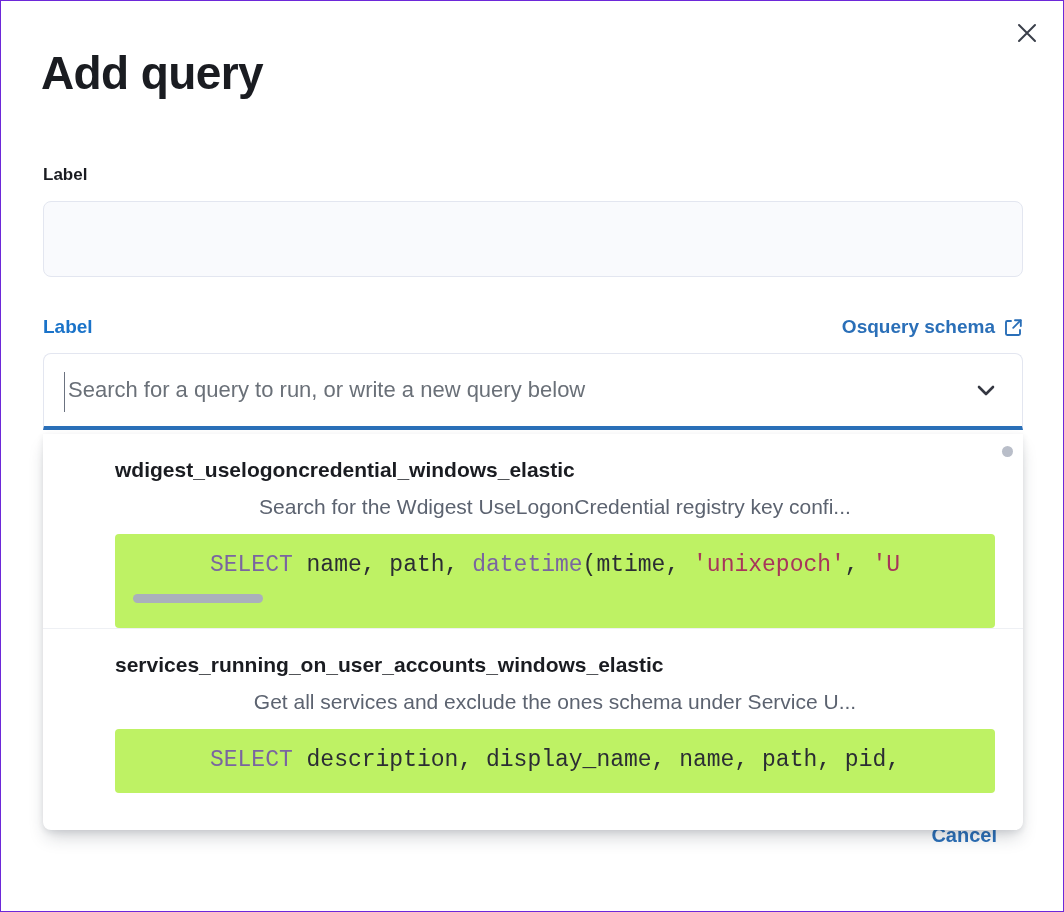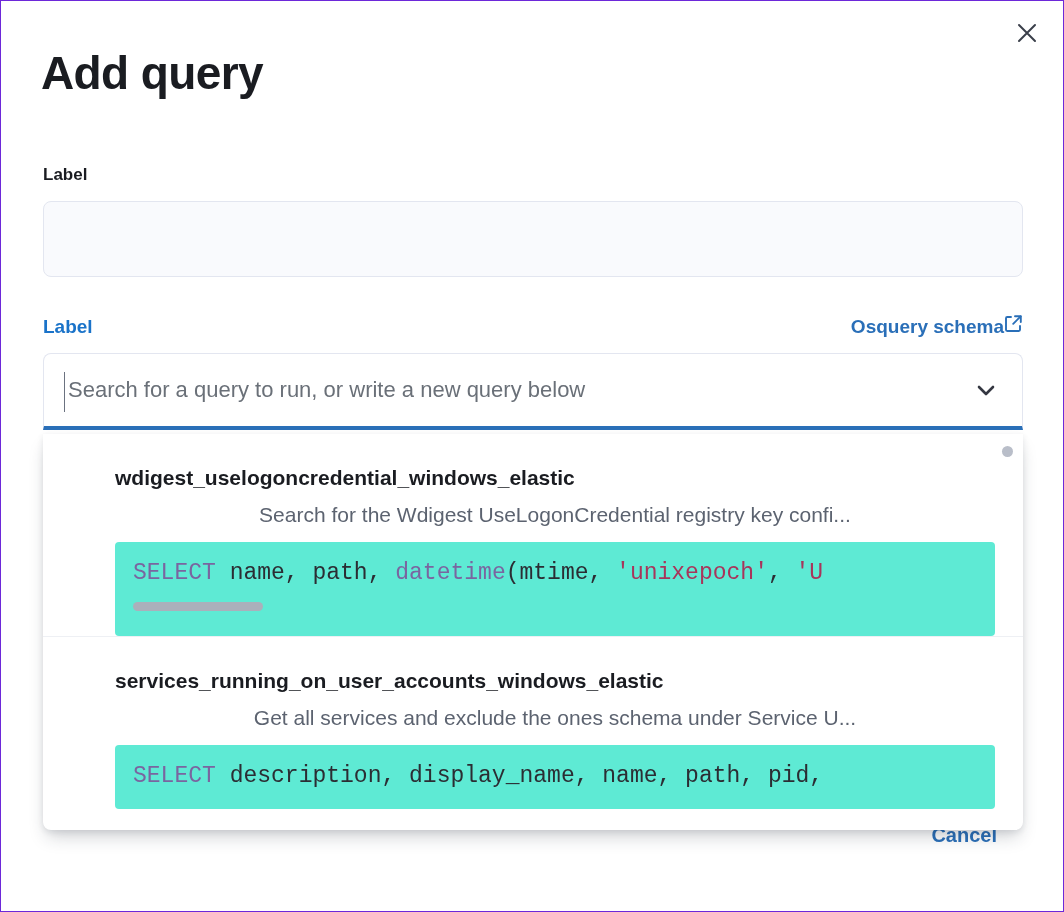"Osquery schema" .schema-link { align-items: flex-start -> center; gap: none -> 9px }
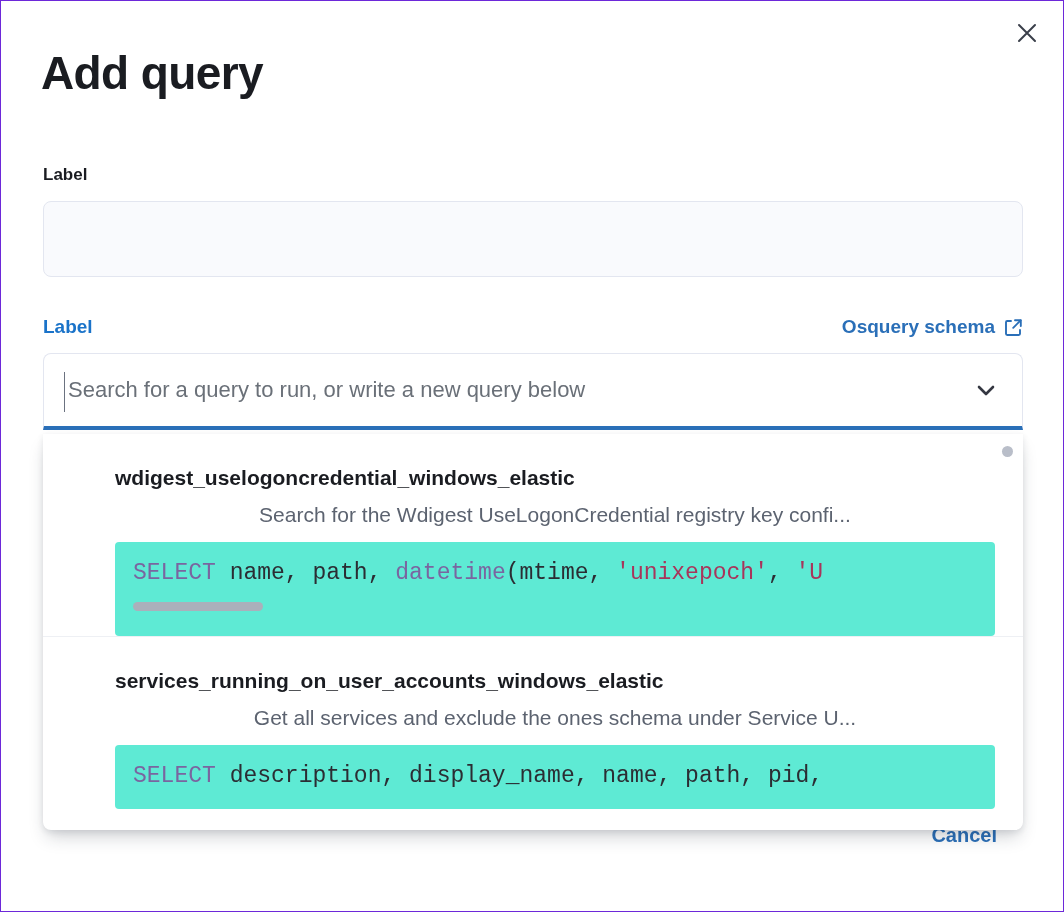"wdigest_uselogoncredential_windows_elast" .option-title { margin: 8px 0 8px 0 -> 0 0 8px 0 }
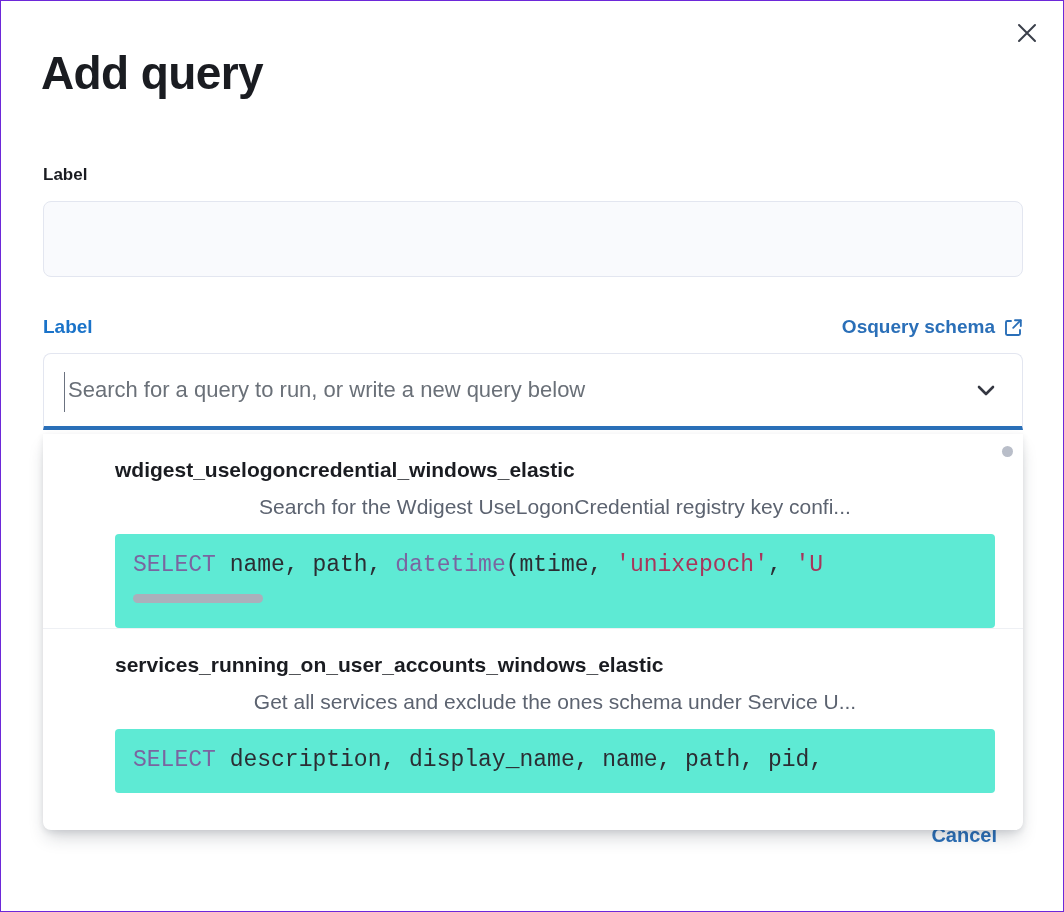"SELECT name, path, datetime(mtime," .code-block { background: #5eead4 -> #bef264; text-align: none -> center }
